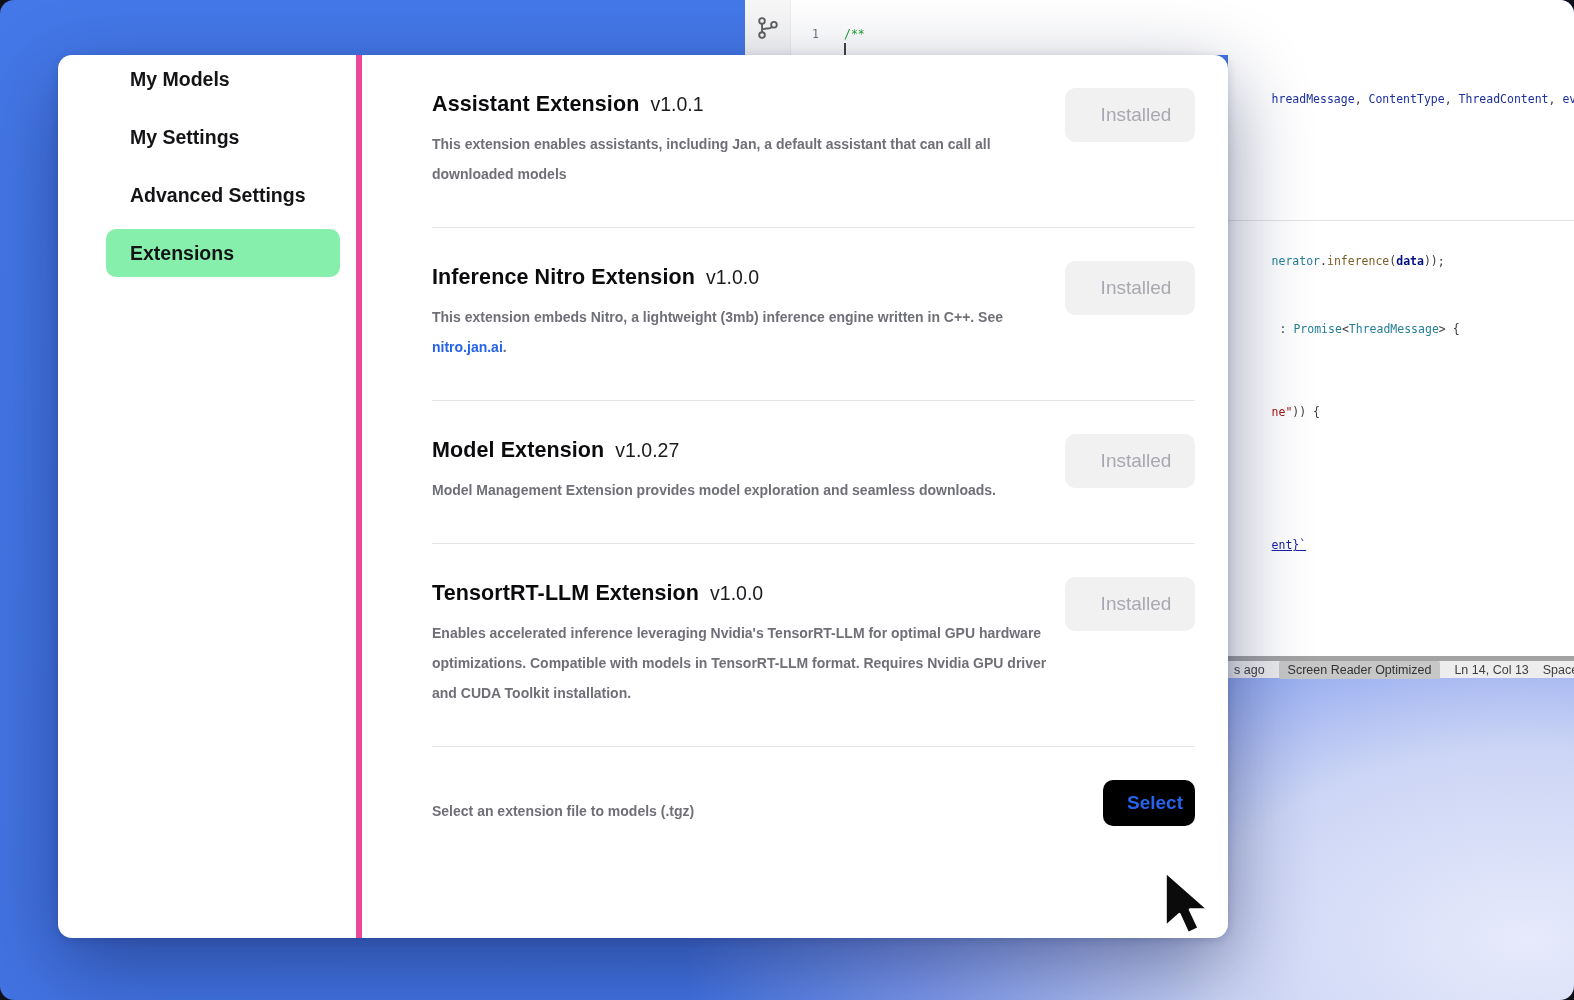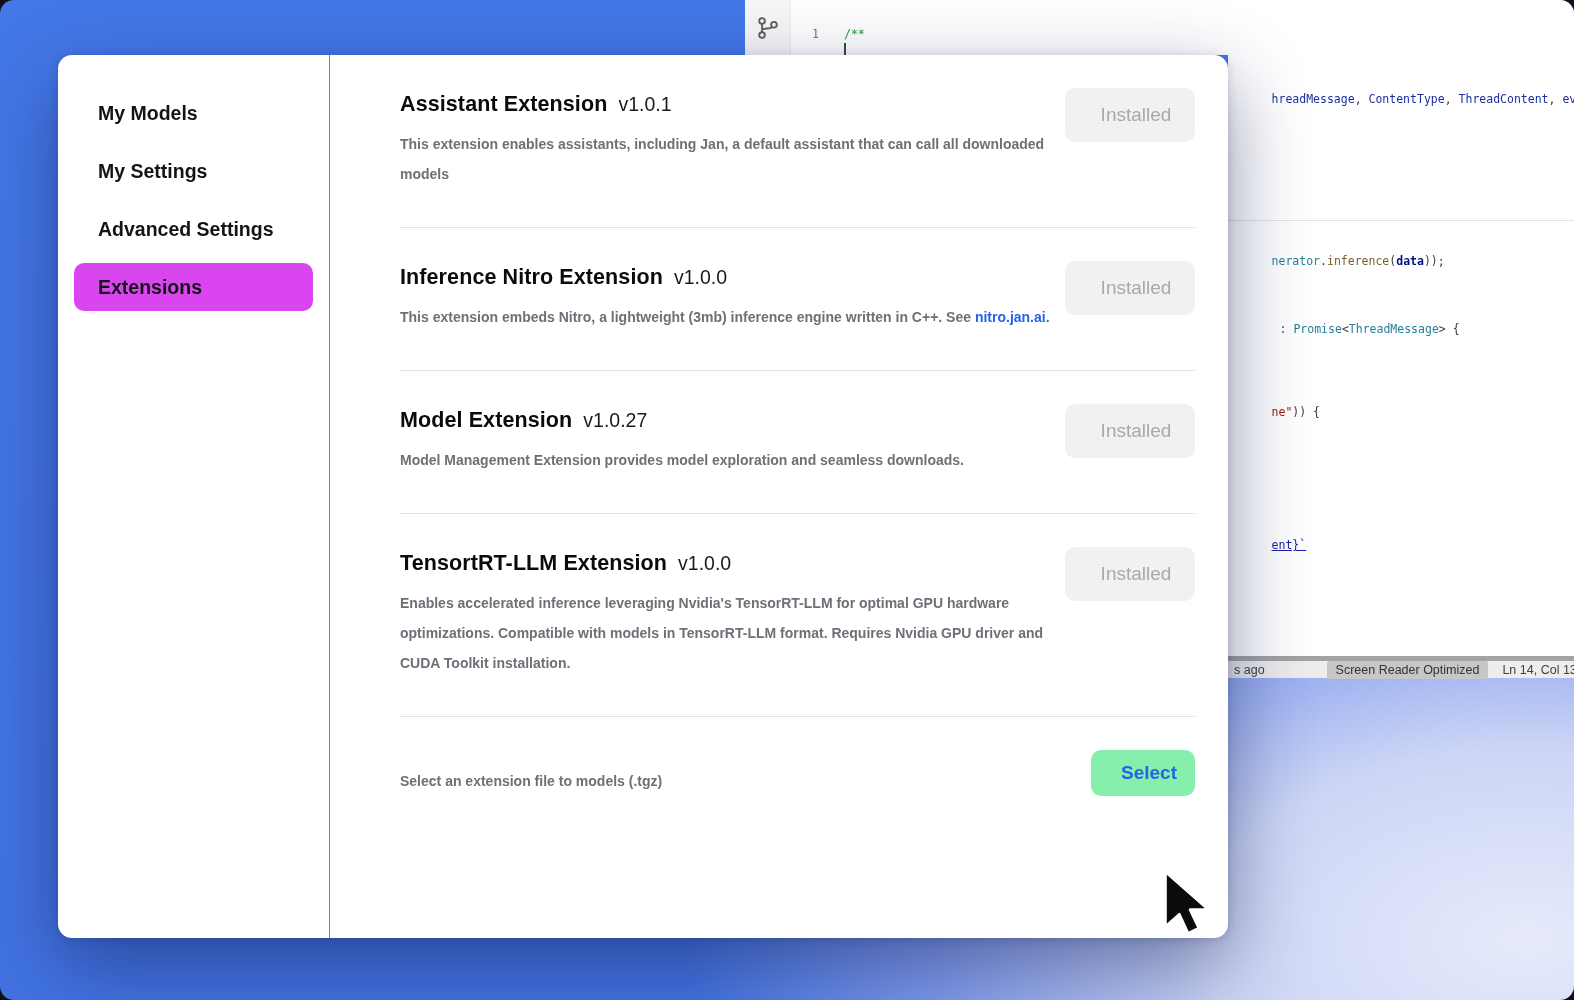"My Models" .sidebar { border-right: 1px solid #ec4899 -> 6px solid #ec4899; margin-left: none -> 32px; padding-top: 34px -> none }
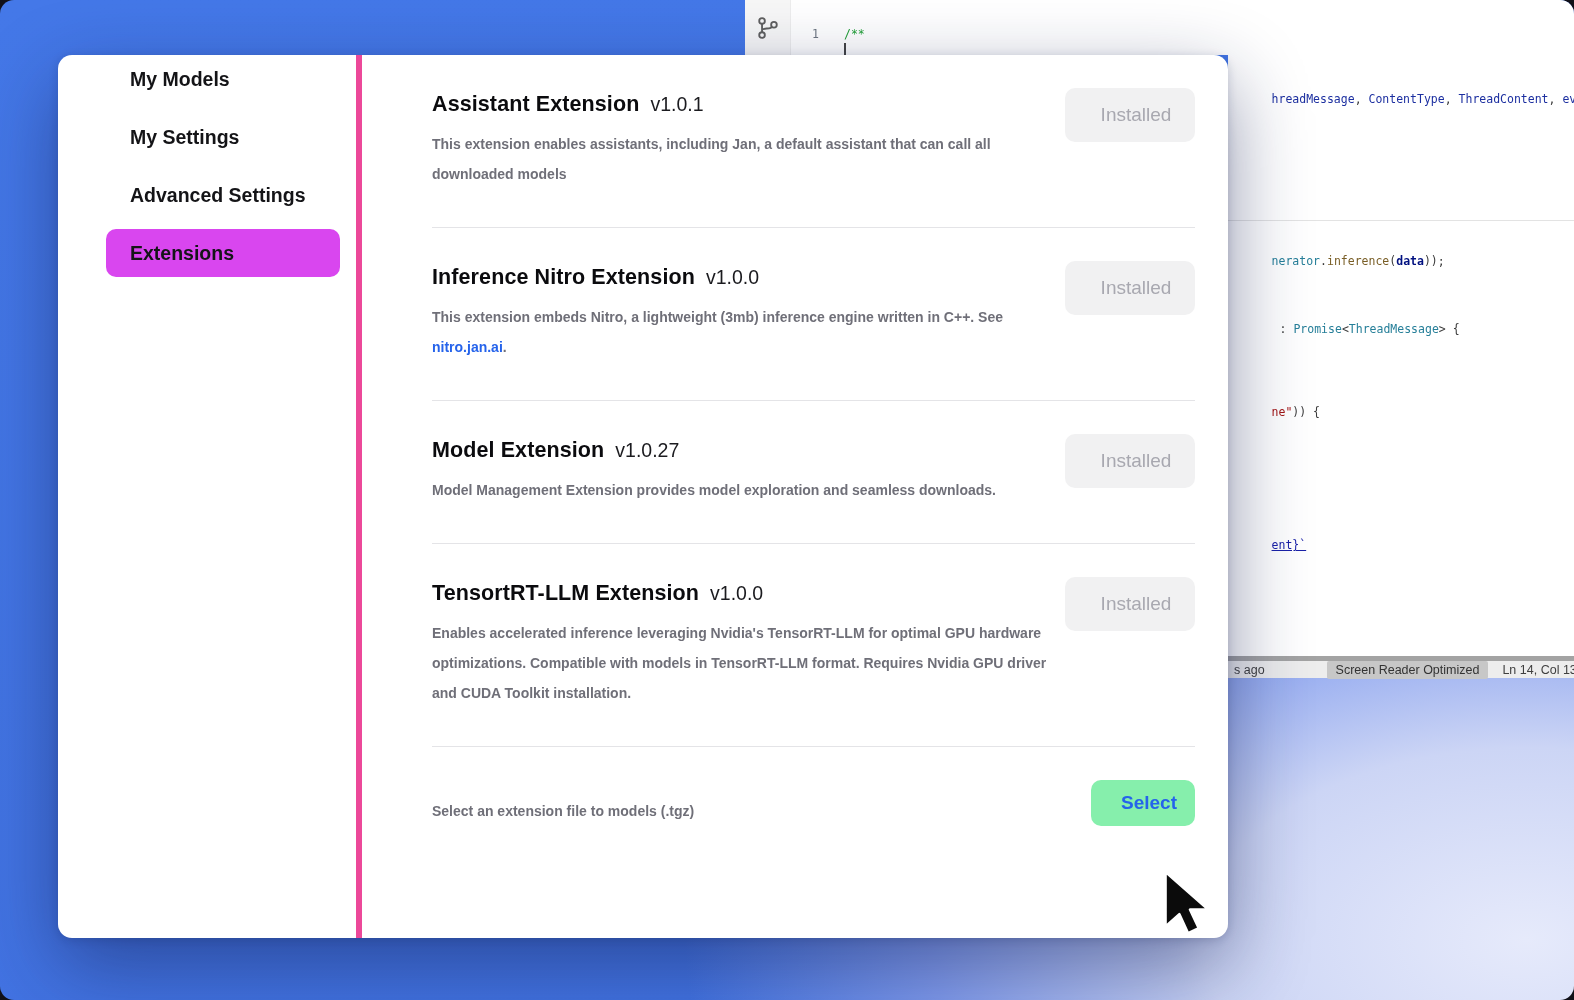"Extensions" .side-item.active { background: #d946ef -> #86efac }
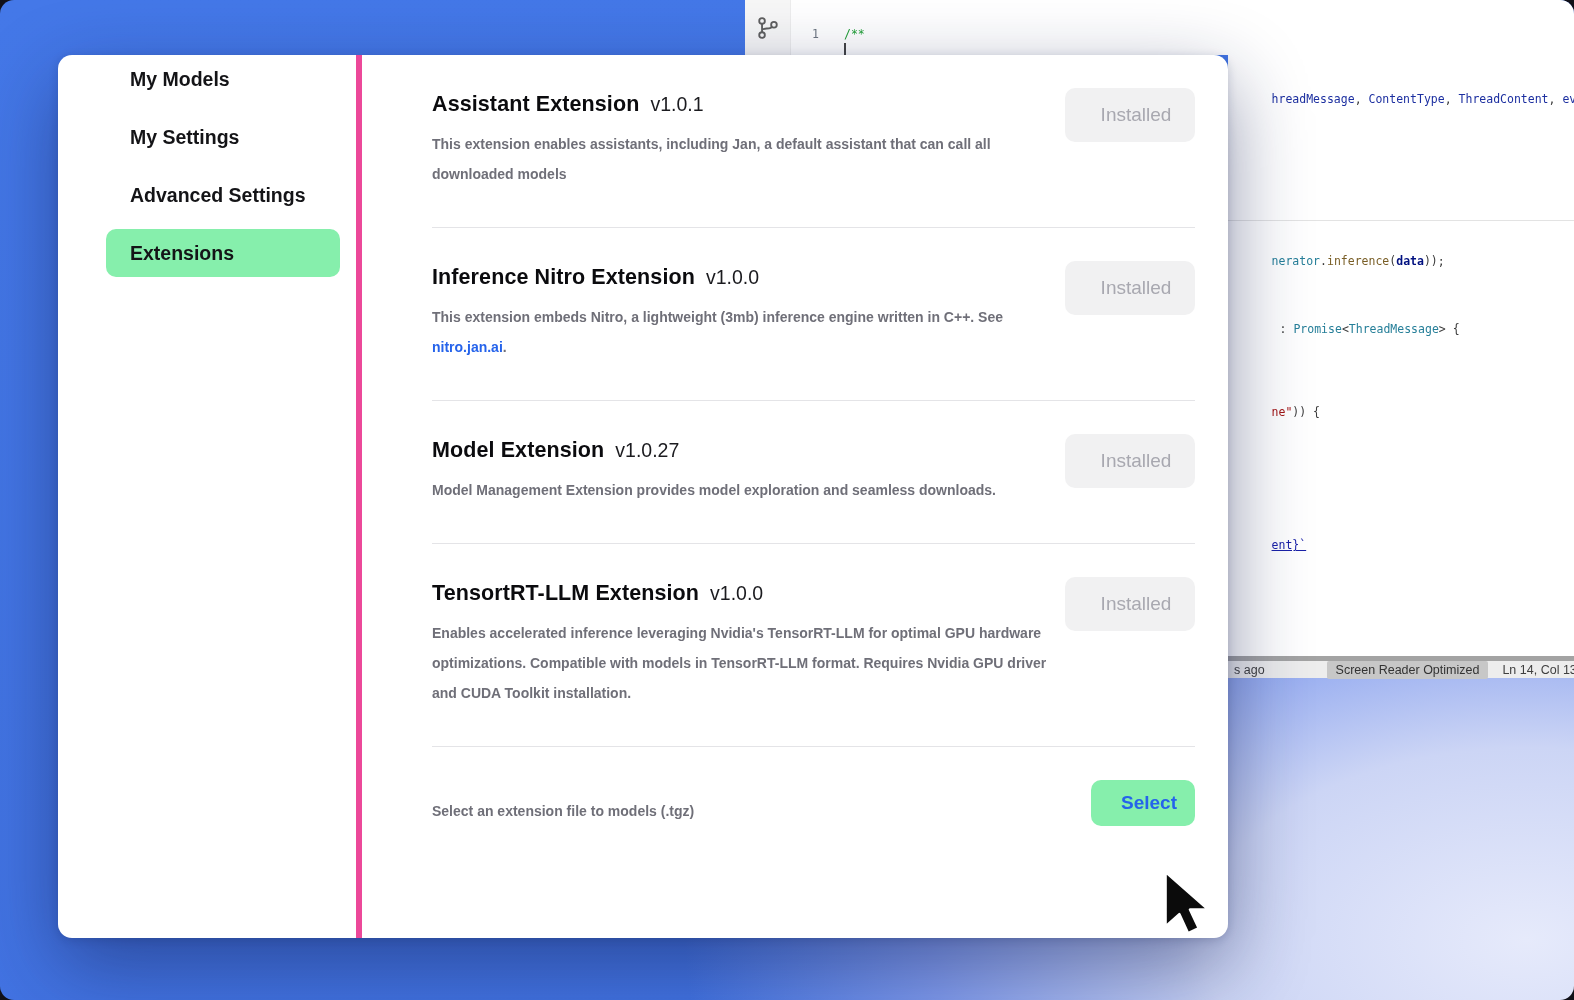"Screen Reader Optimized" .statusbar .sro { margin-left: 48px -> none }
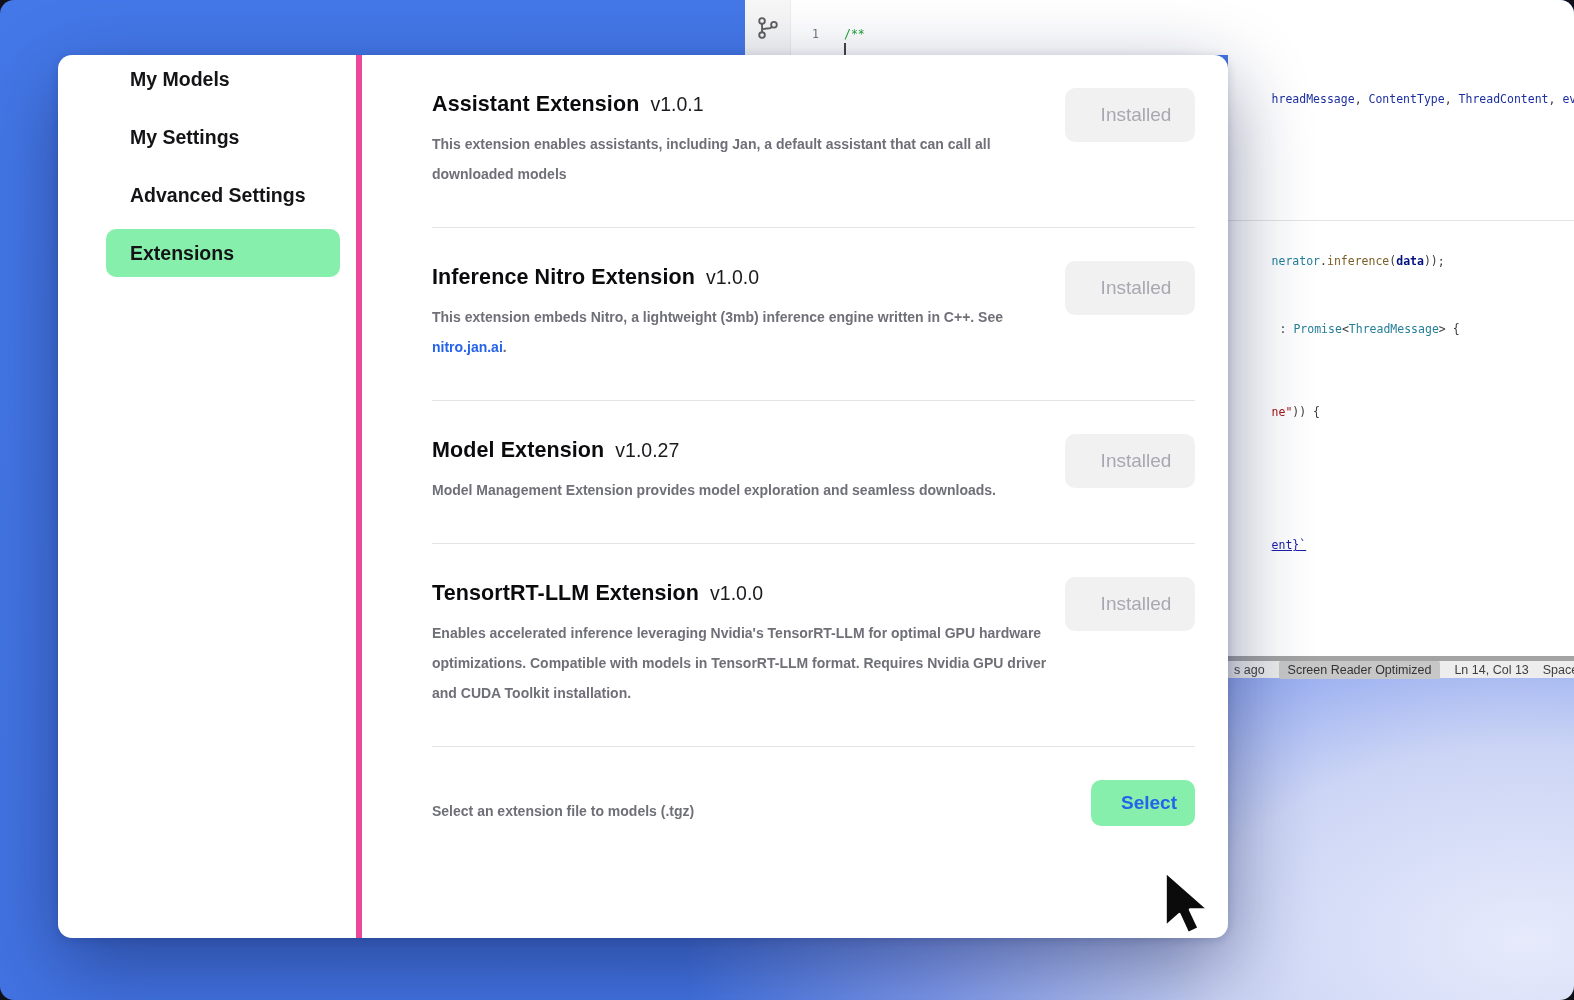"Select" .btn-select { background: #86efac -> #000000; width: 104px -> 92px }
